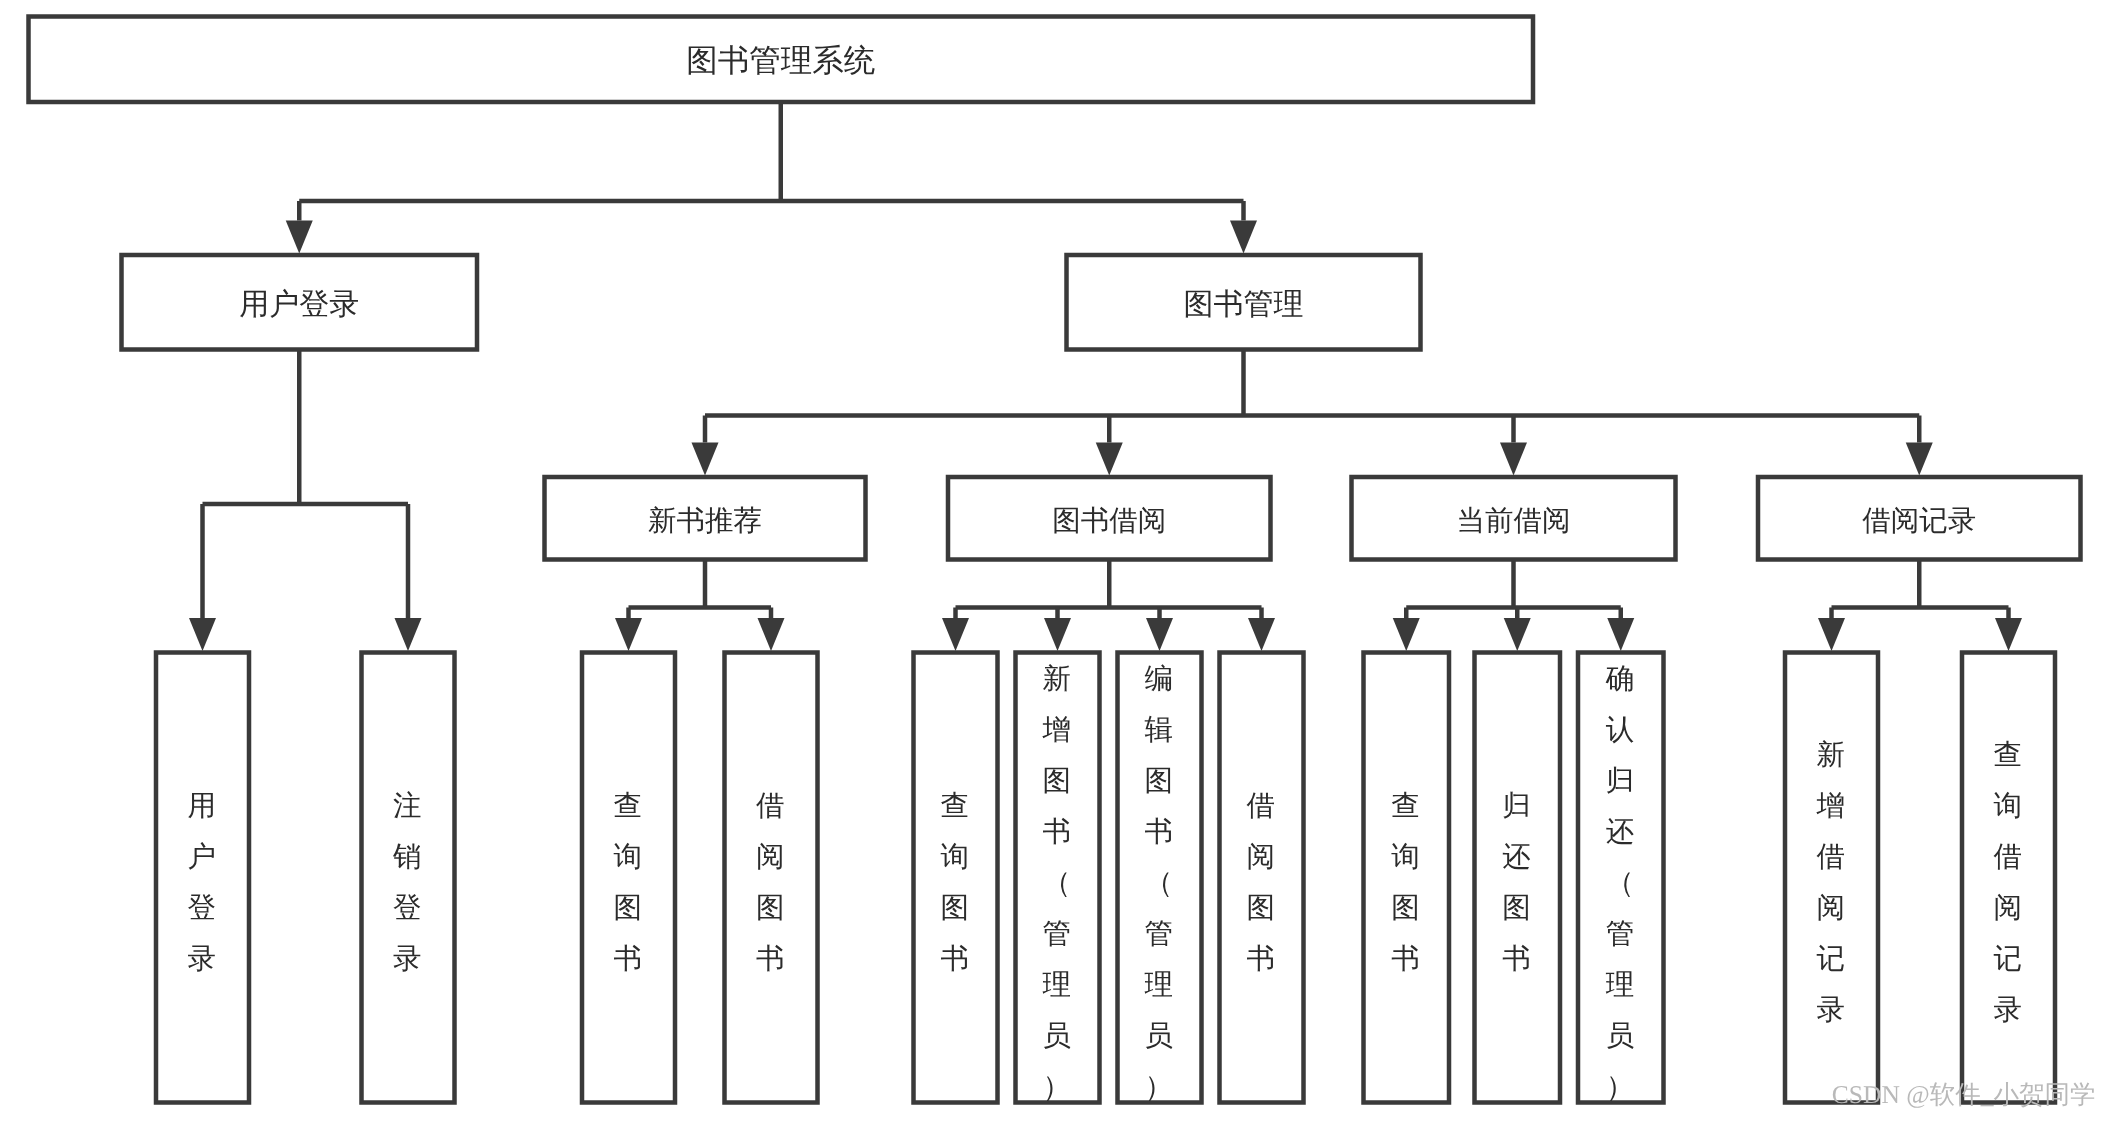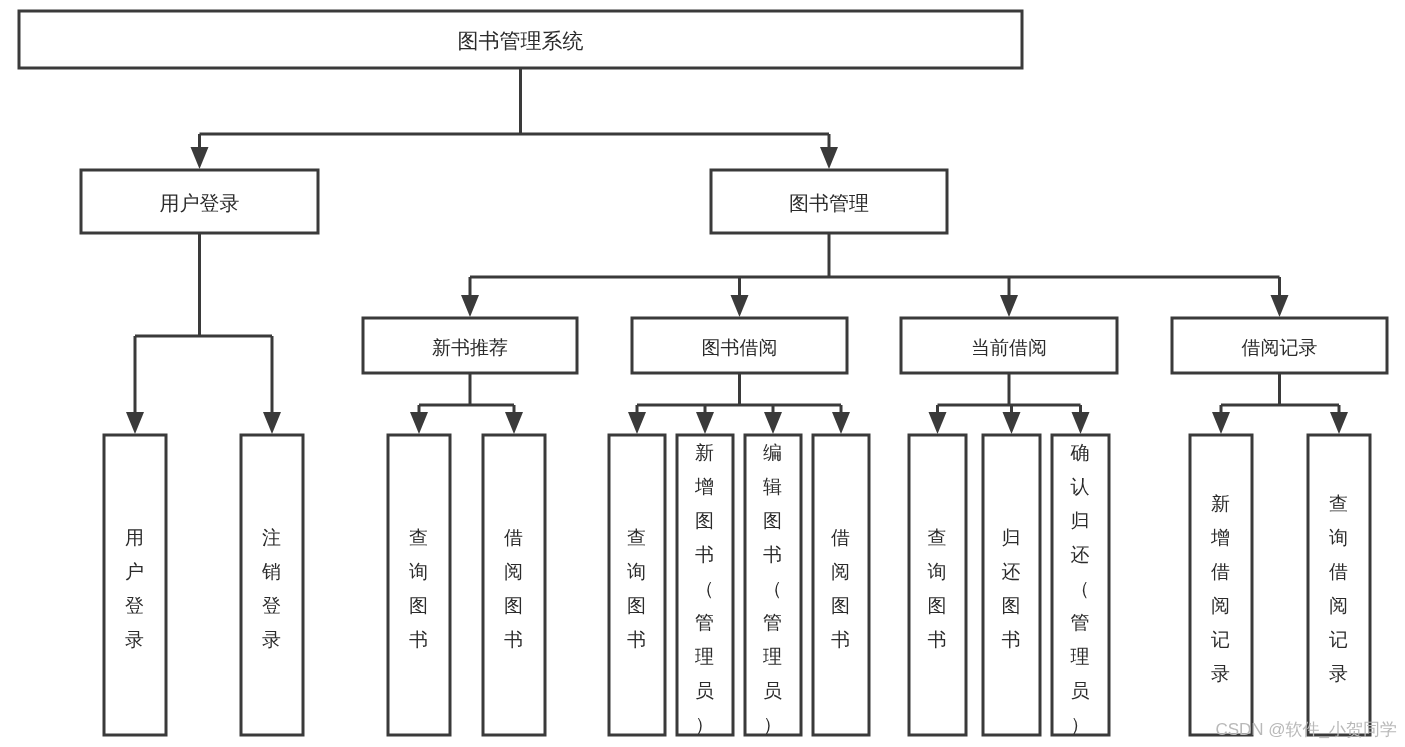"CSDN @软件_小贺同学" .watermark { font-family: Liberation Sans, sans-serif -> Liberation Serif, serif }
